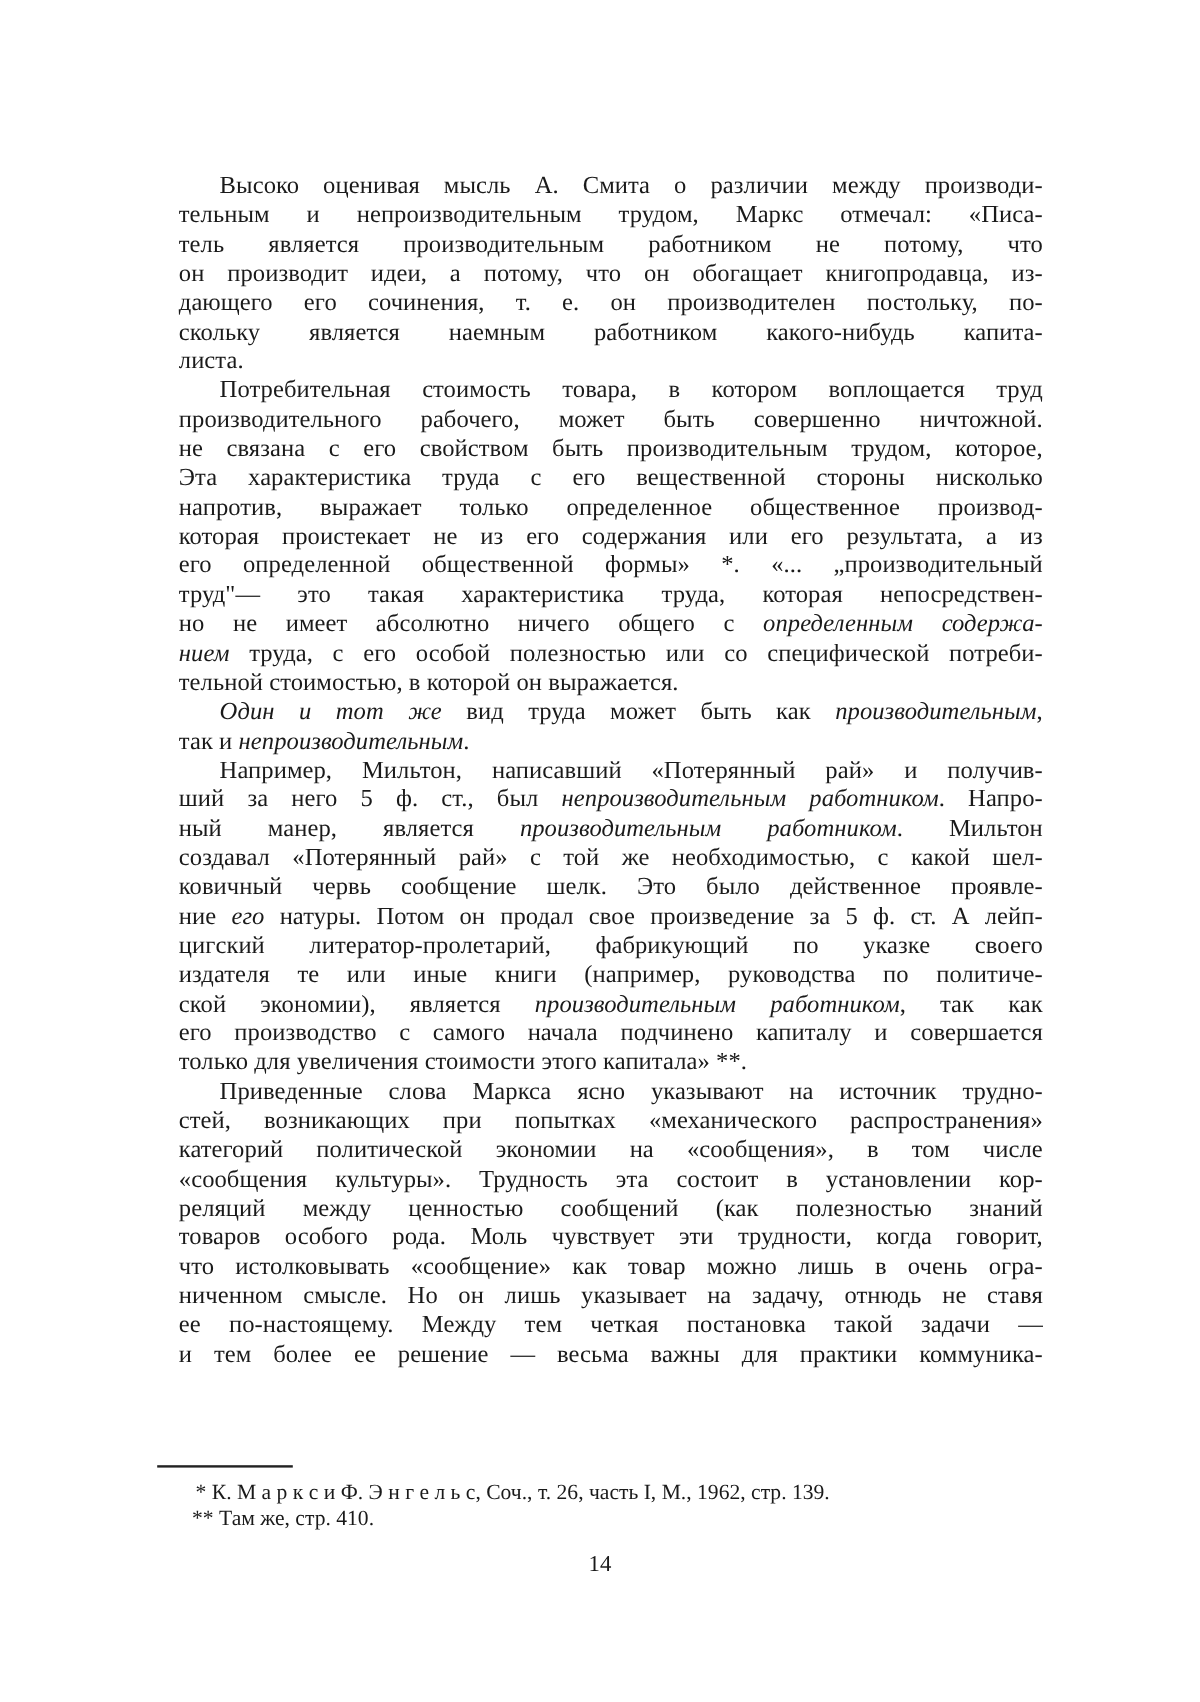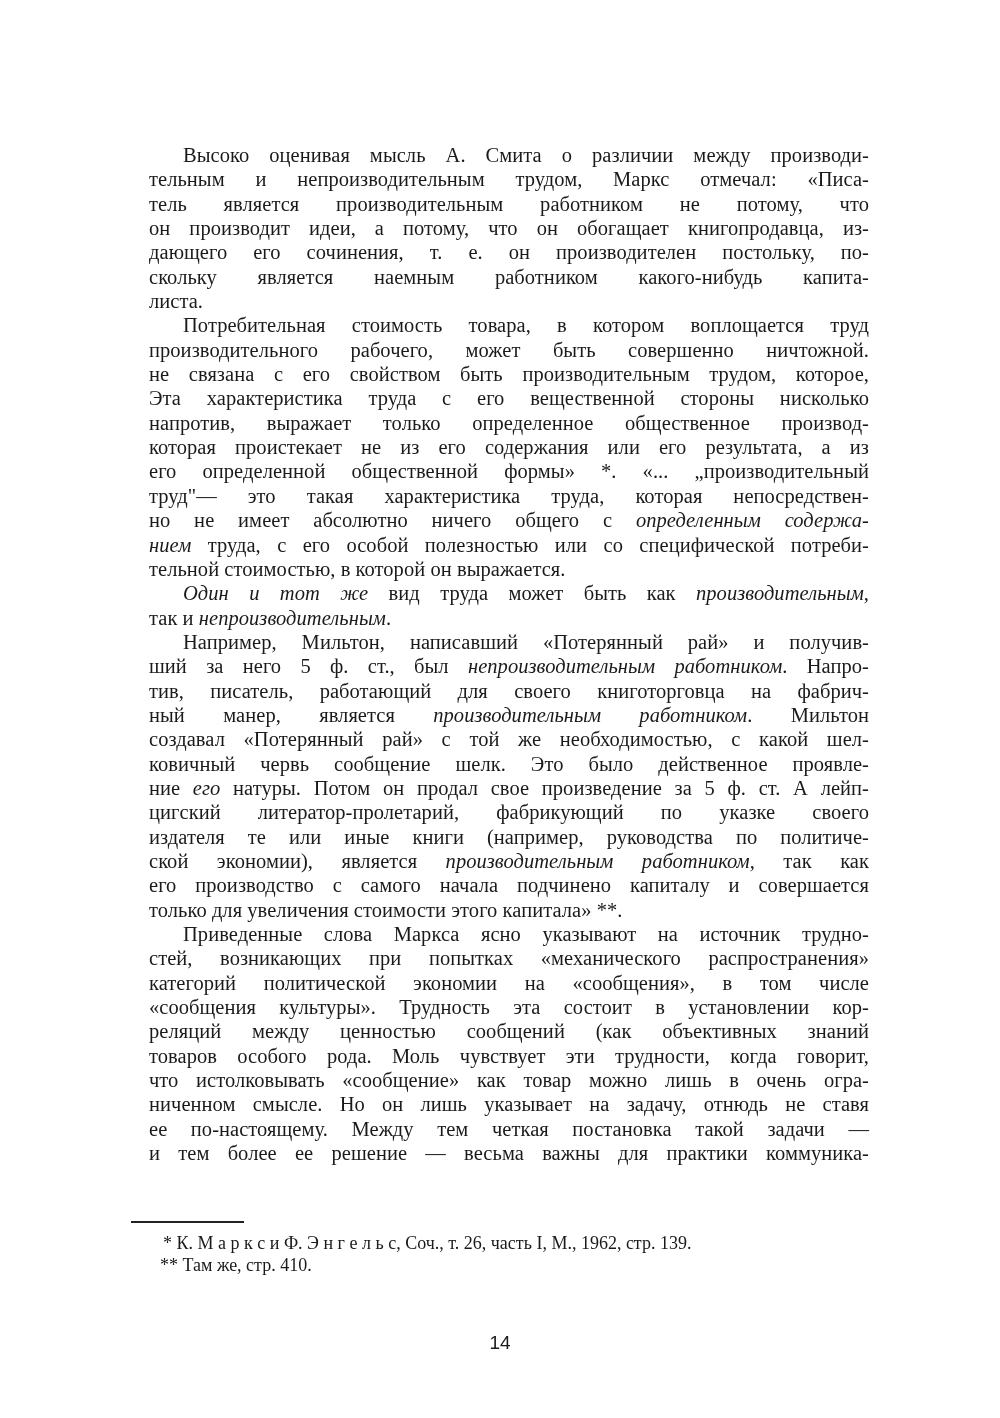"тив, писатель, работающий для своего" span.line { html: <span>тив, писатель, работающий для своего книготорговца на фабрич-</span> -> none }
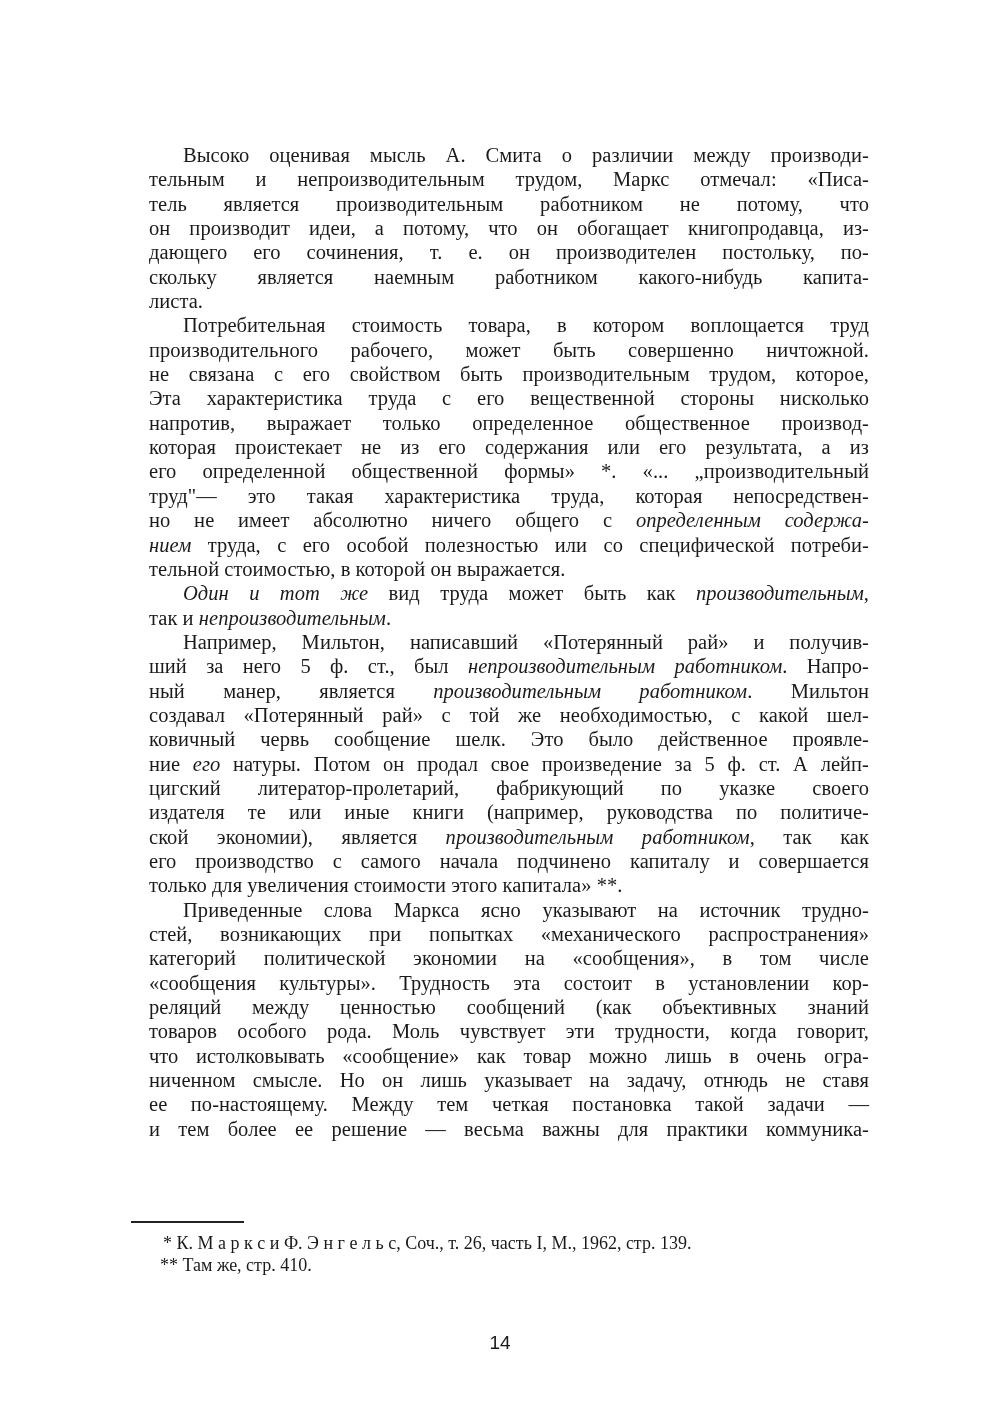"реляций между ценностью сообщений (как" span.line { text: объективных -> полезностью }
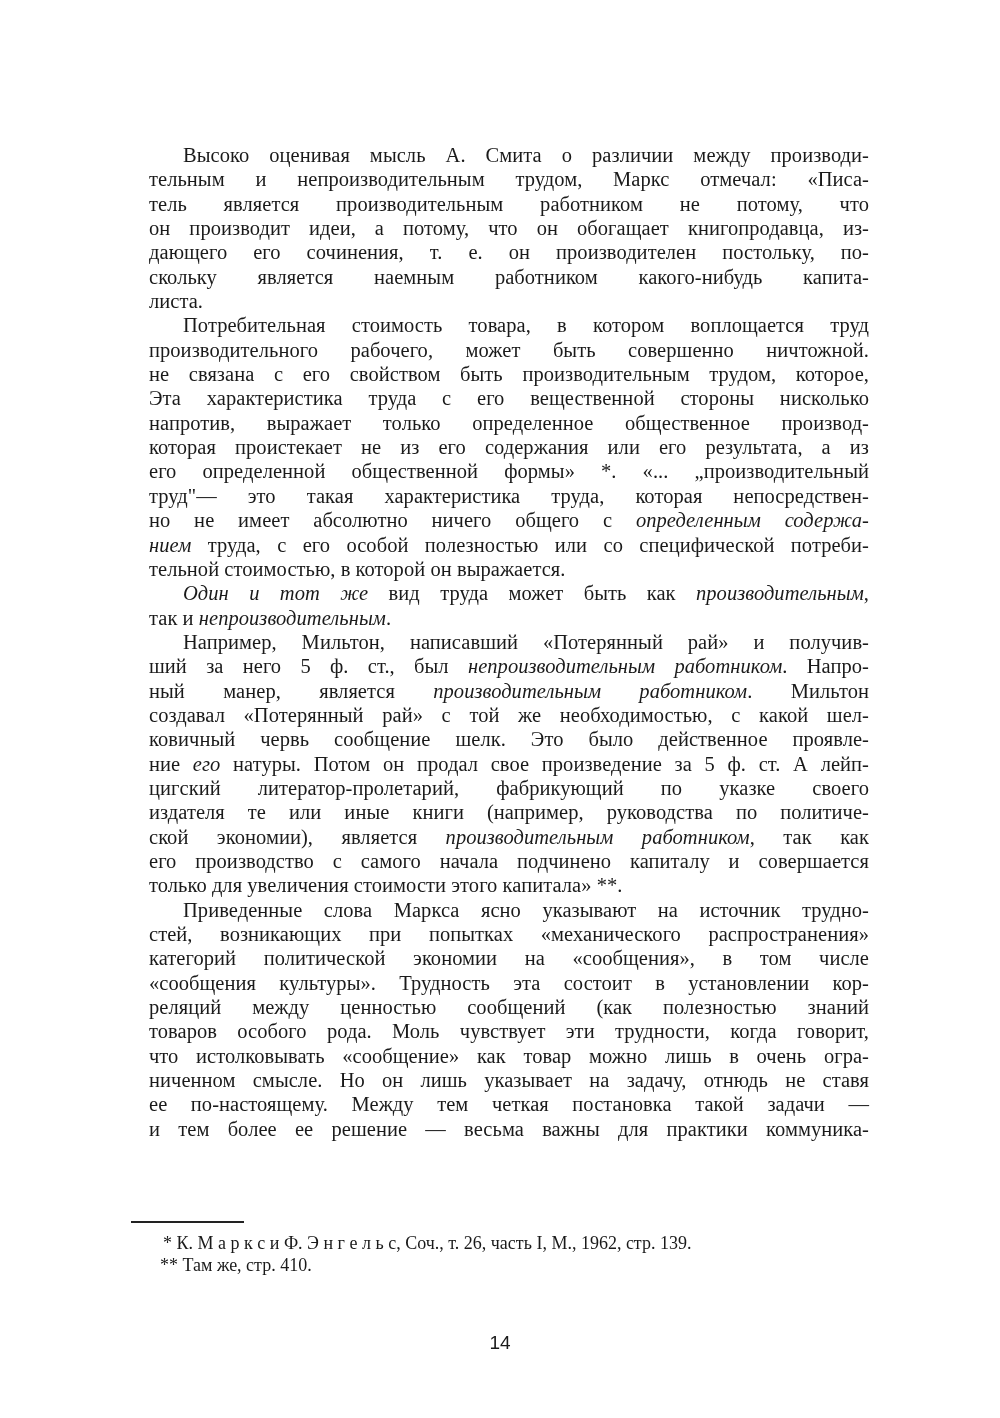"14" .page-number { font-family: Liberation Sans, sans-serif -> Liberation Serif, serif; margin-top: 39px -> none }
